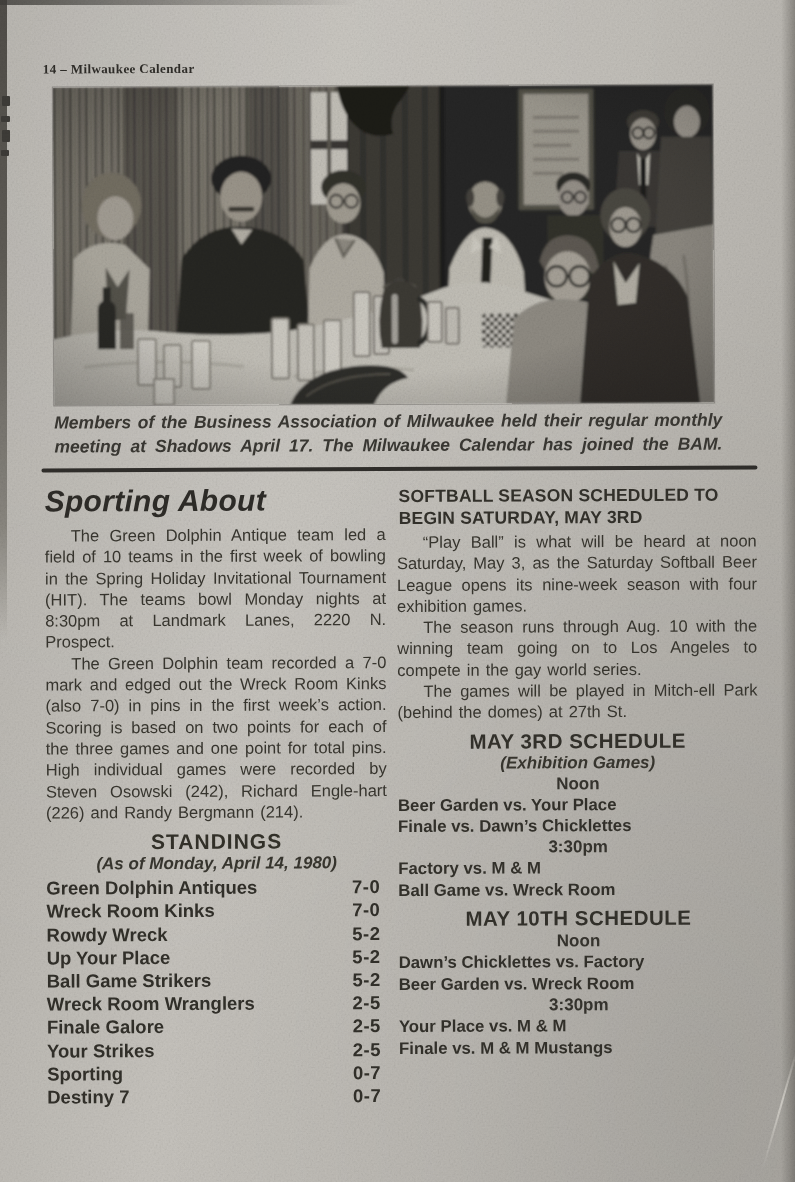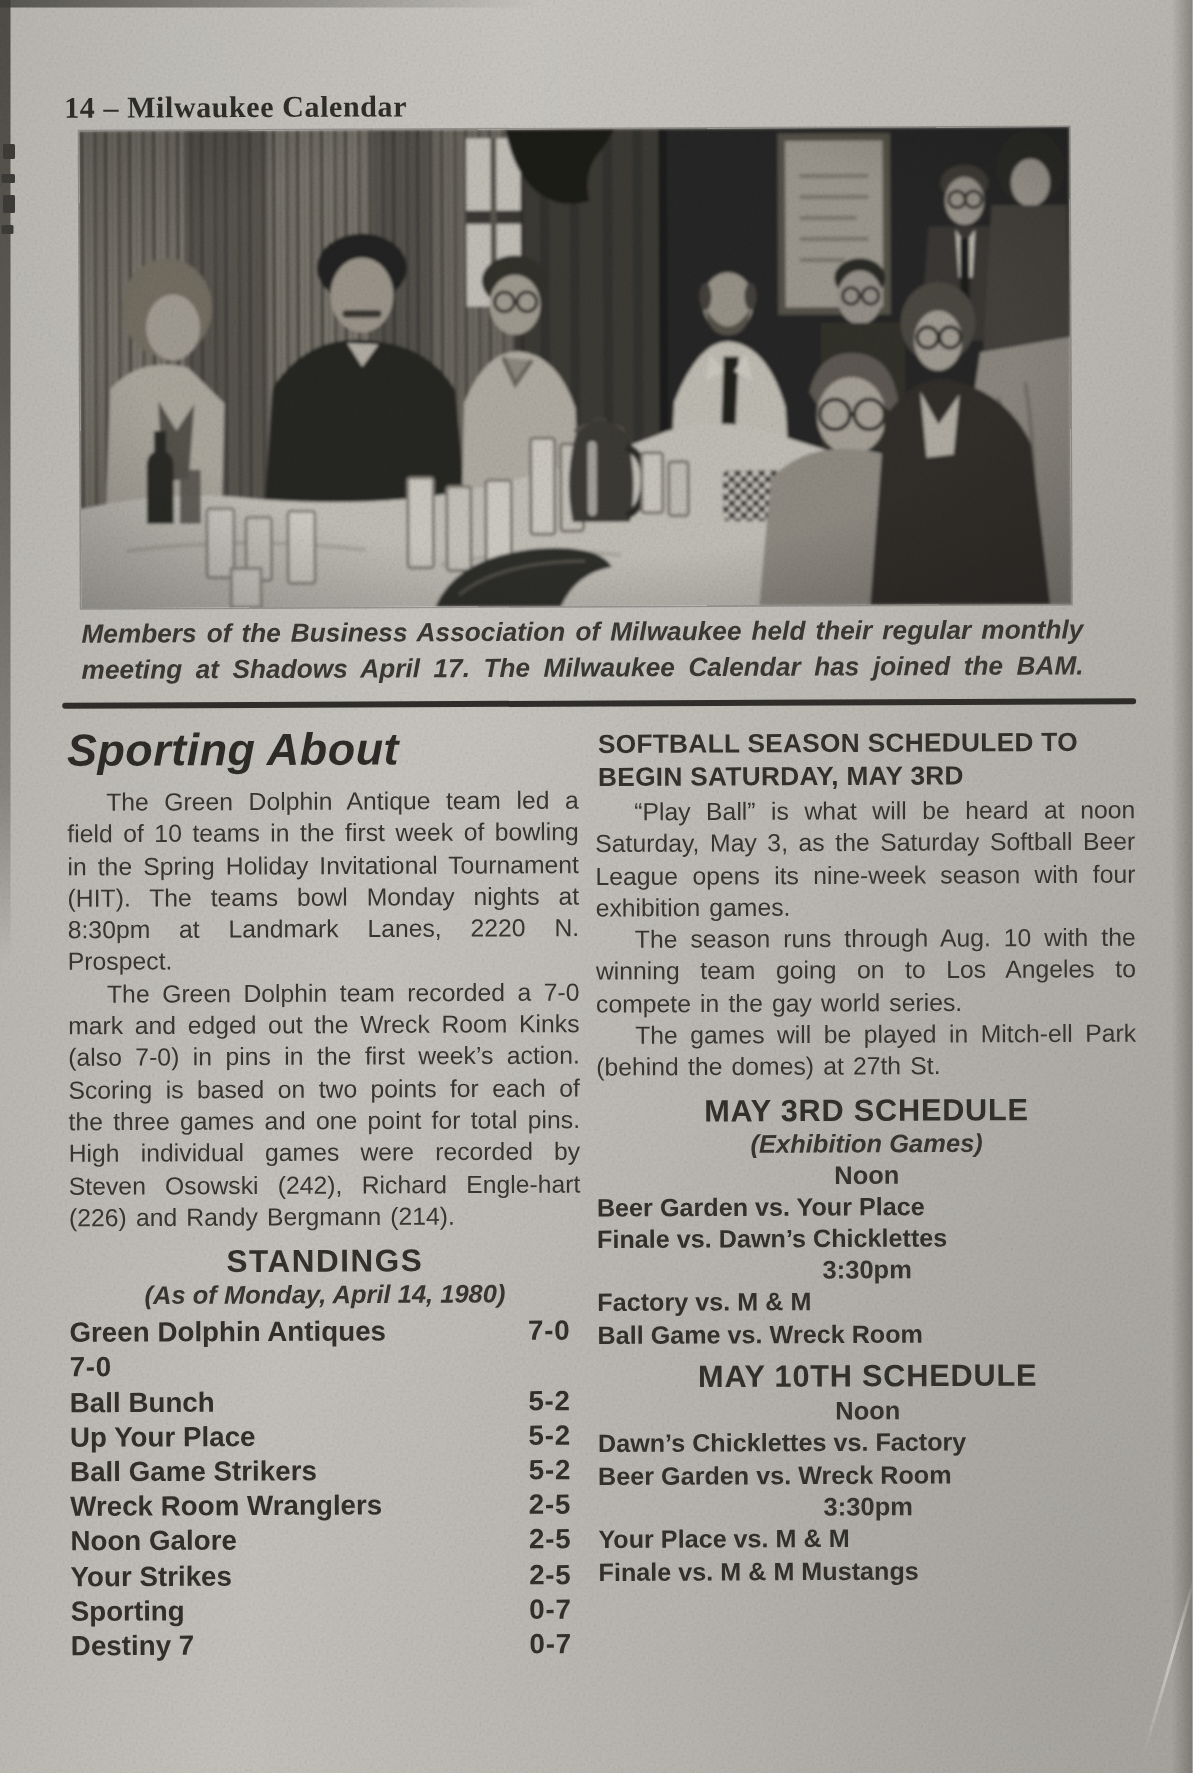"14 – Milwaukee Calendar" .page-header { font-size: 20px -> 13px }
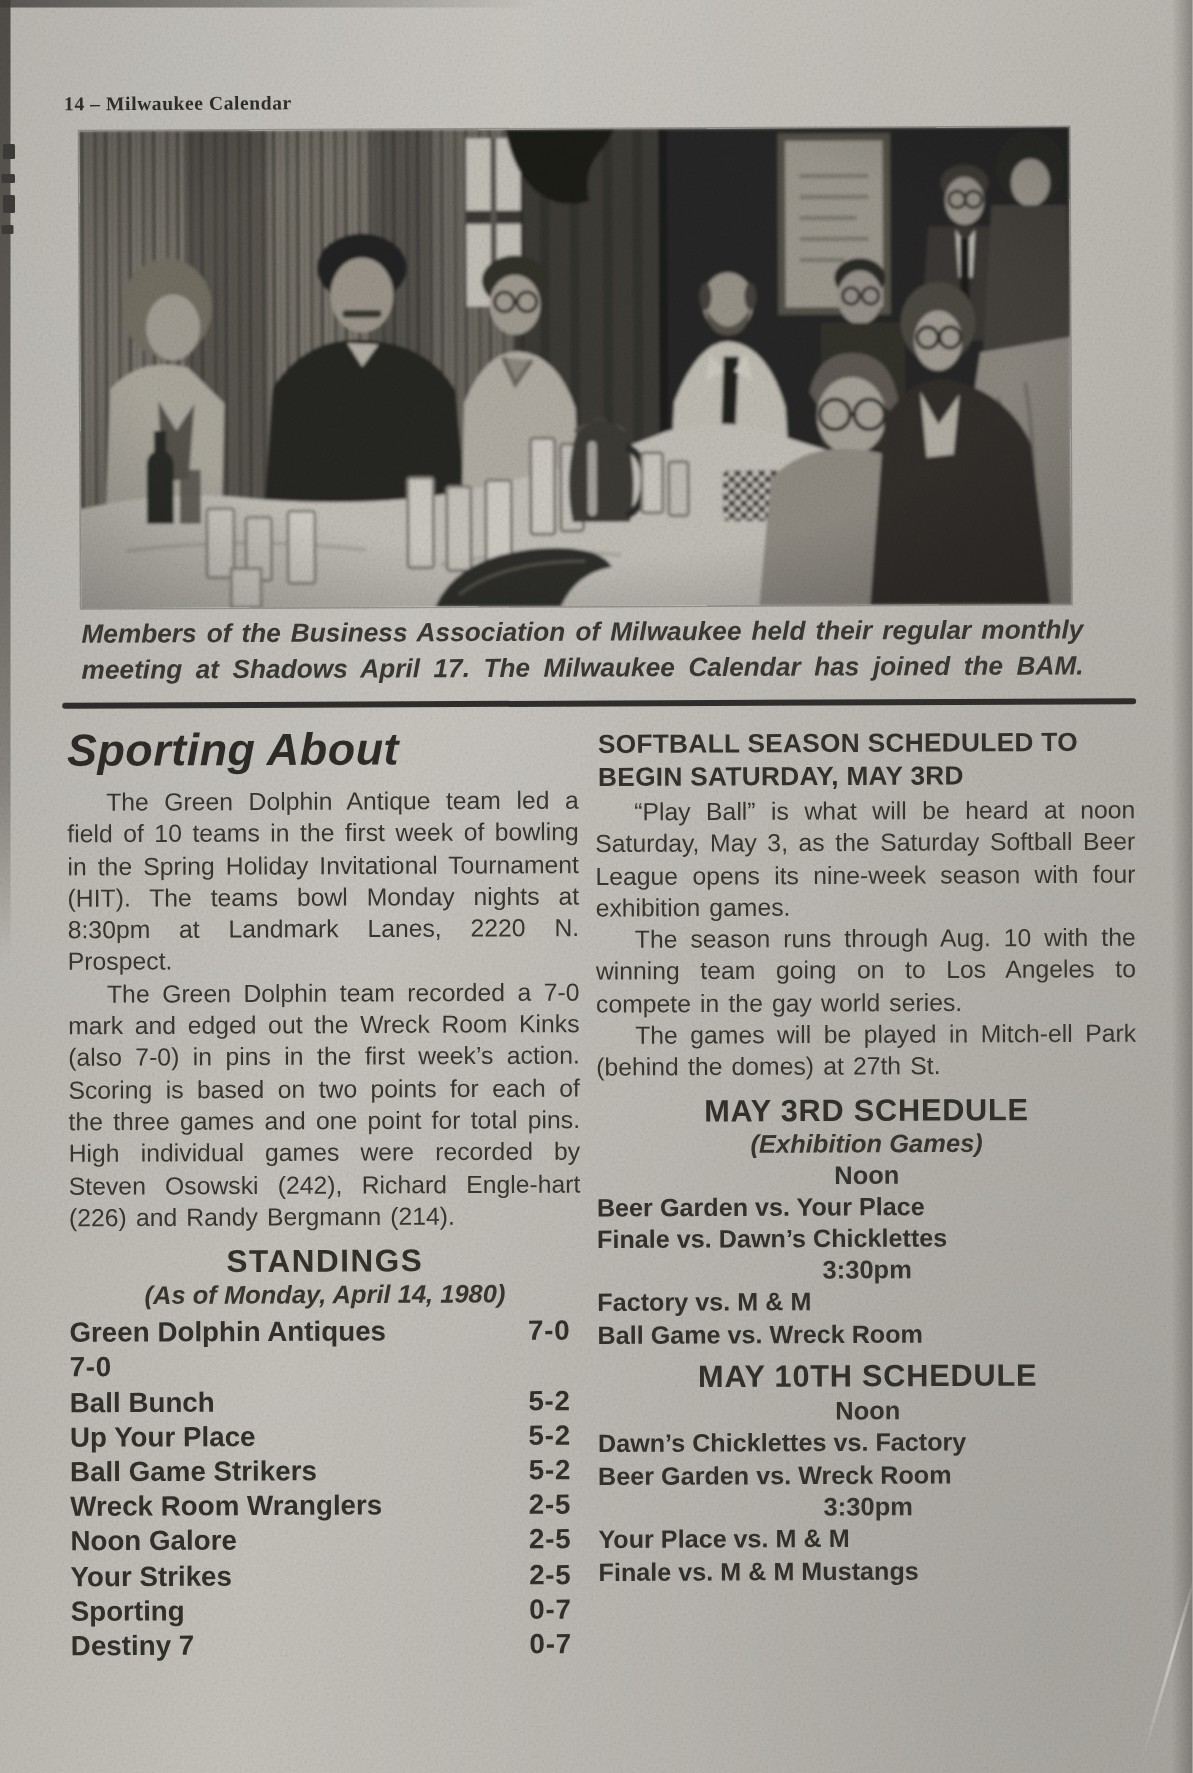"Wreck Room Kinks" span { html: none -> <span>Wreck Room Kinks</span> }
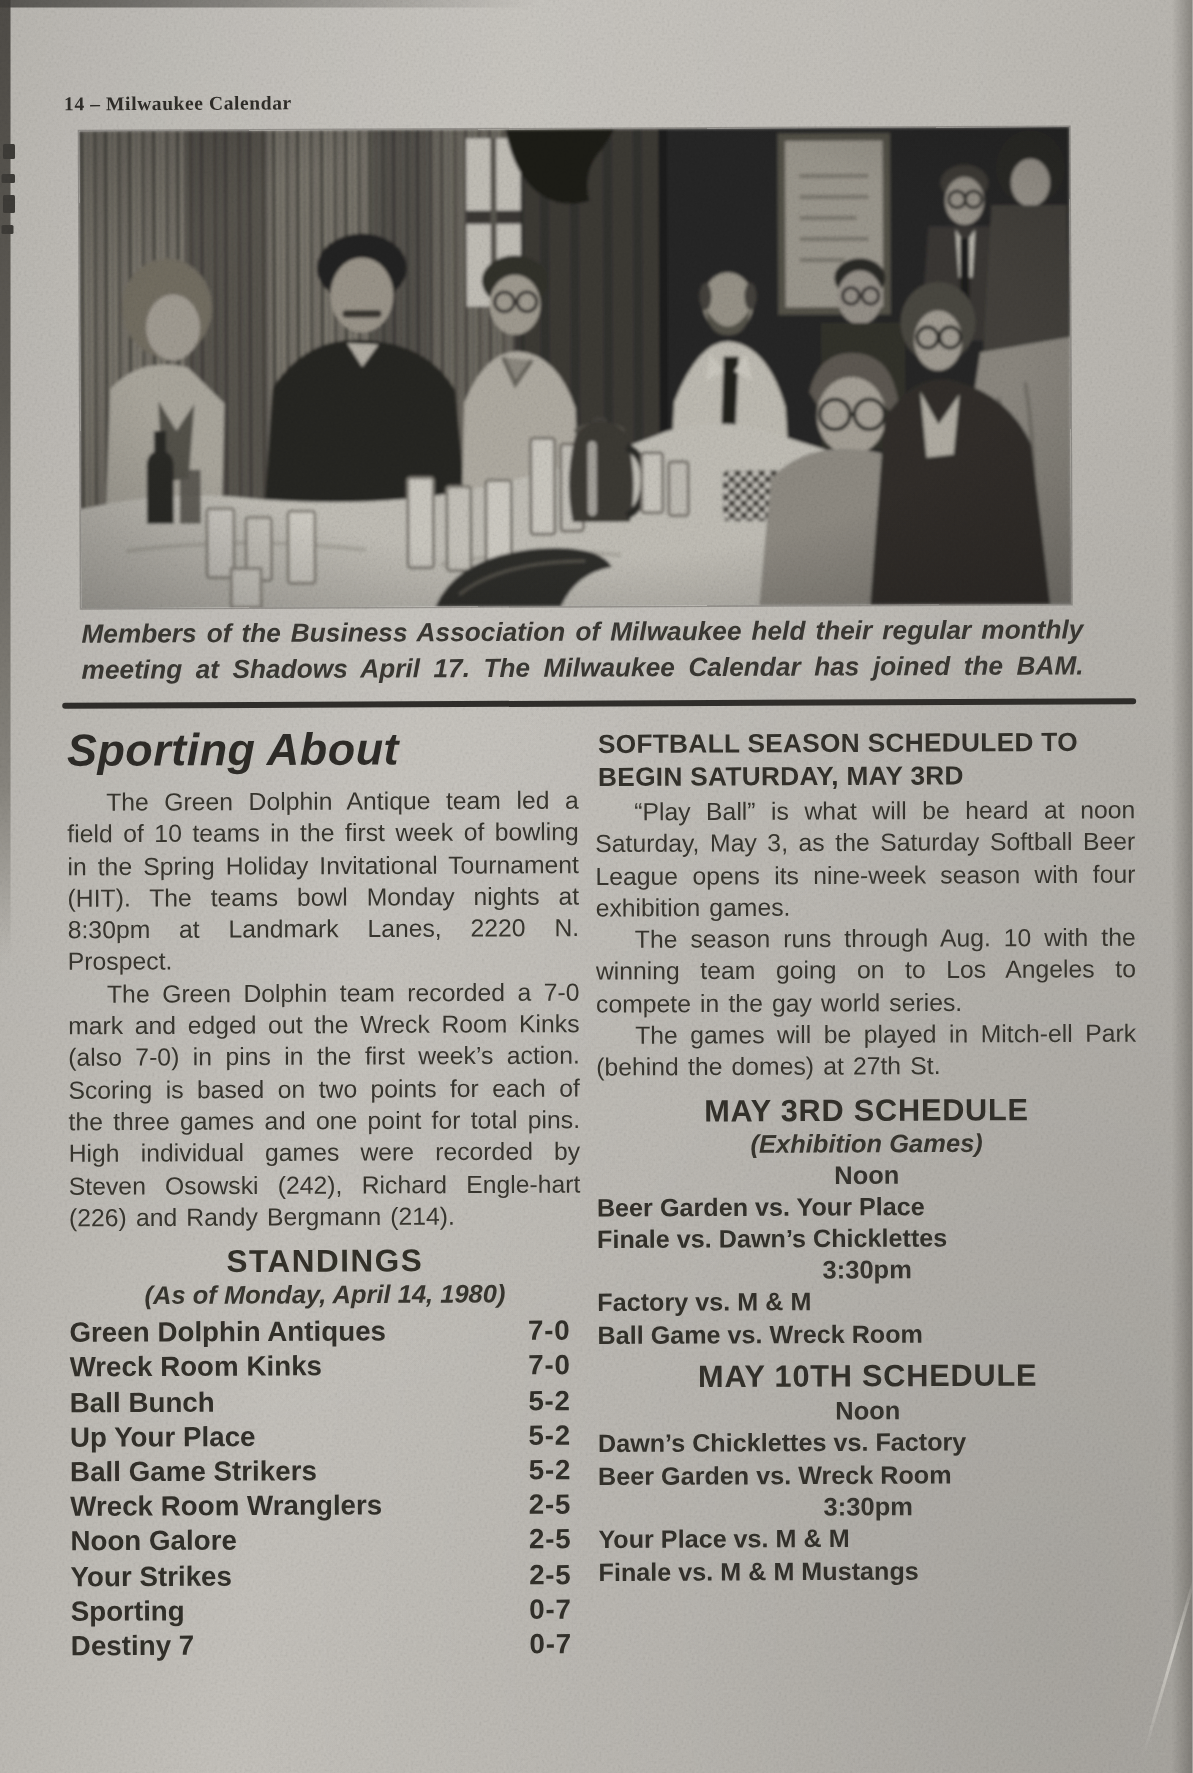"Ball Bunch" span { text: Ball Bunch -> Rowdy Wreck }
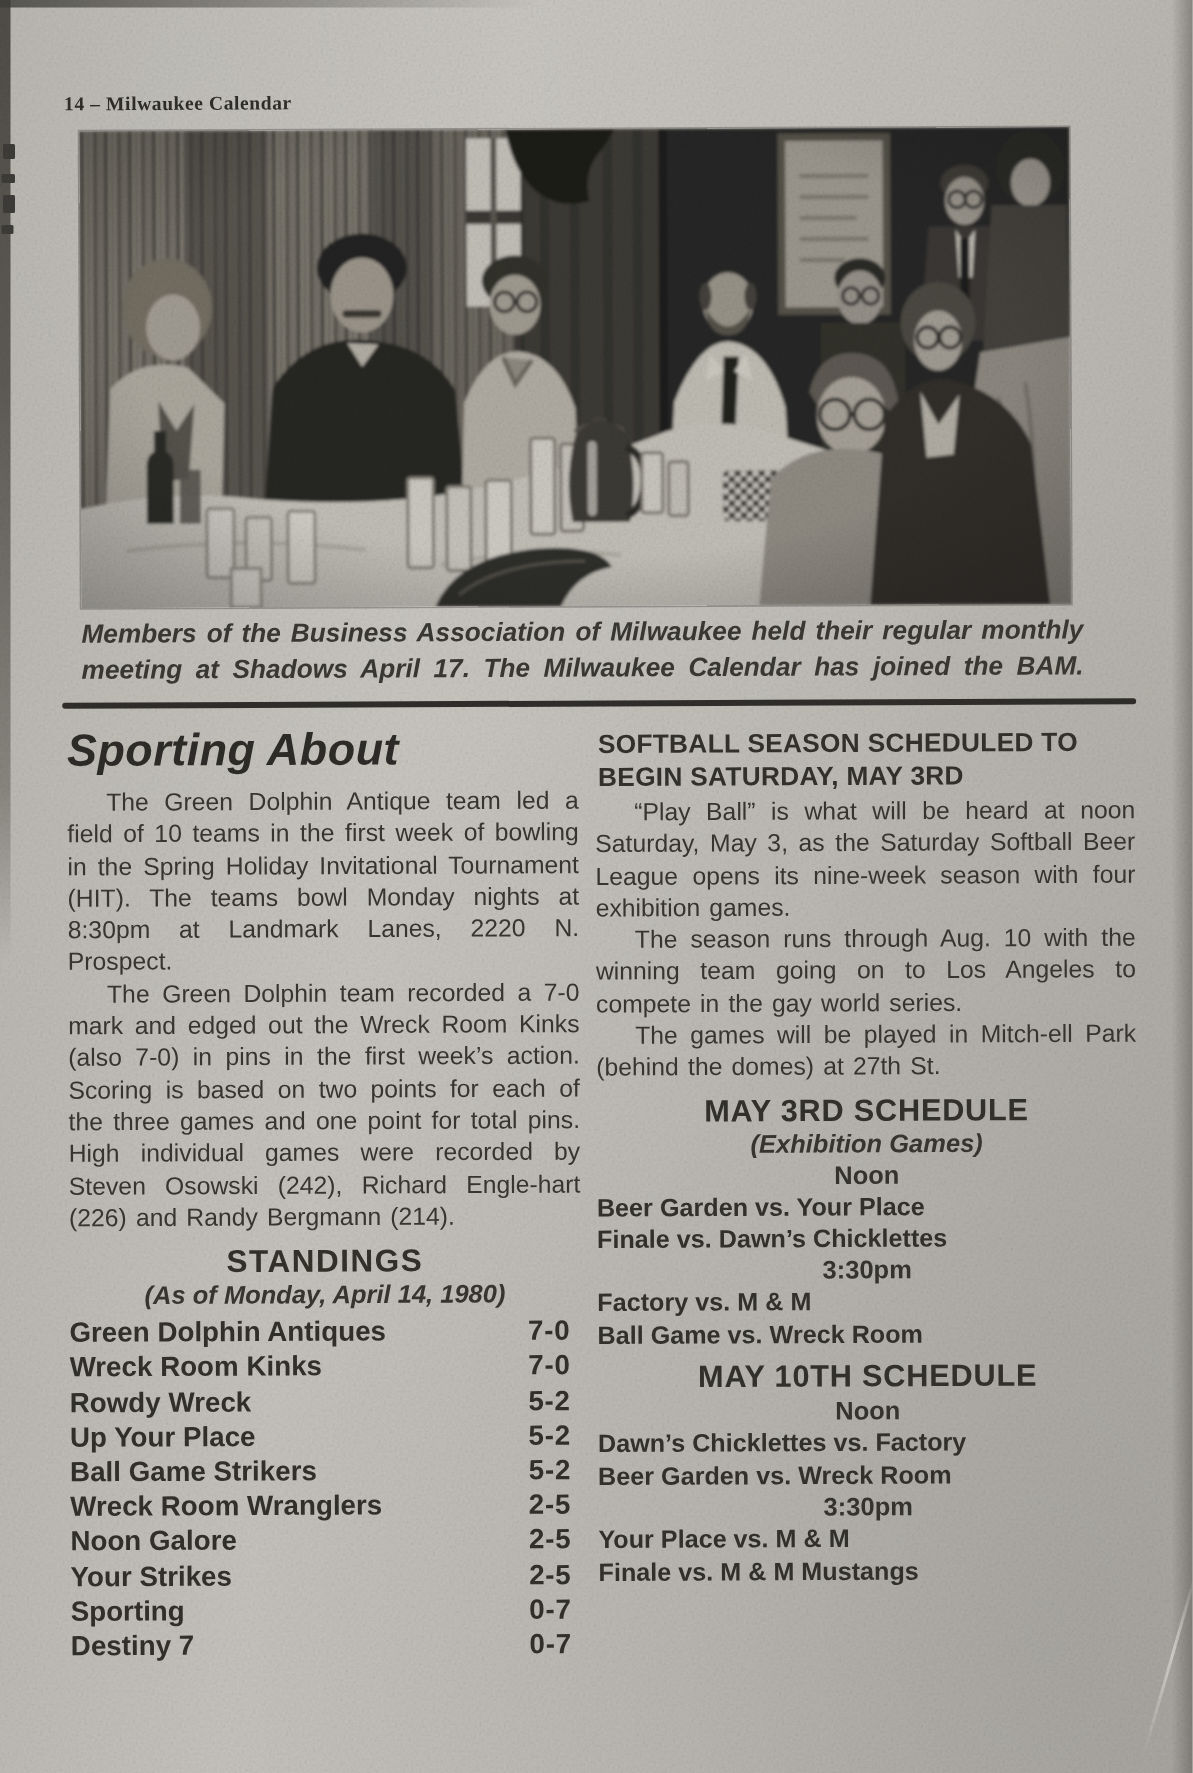"Noon Galore" span { text: Noon -> Finale }
